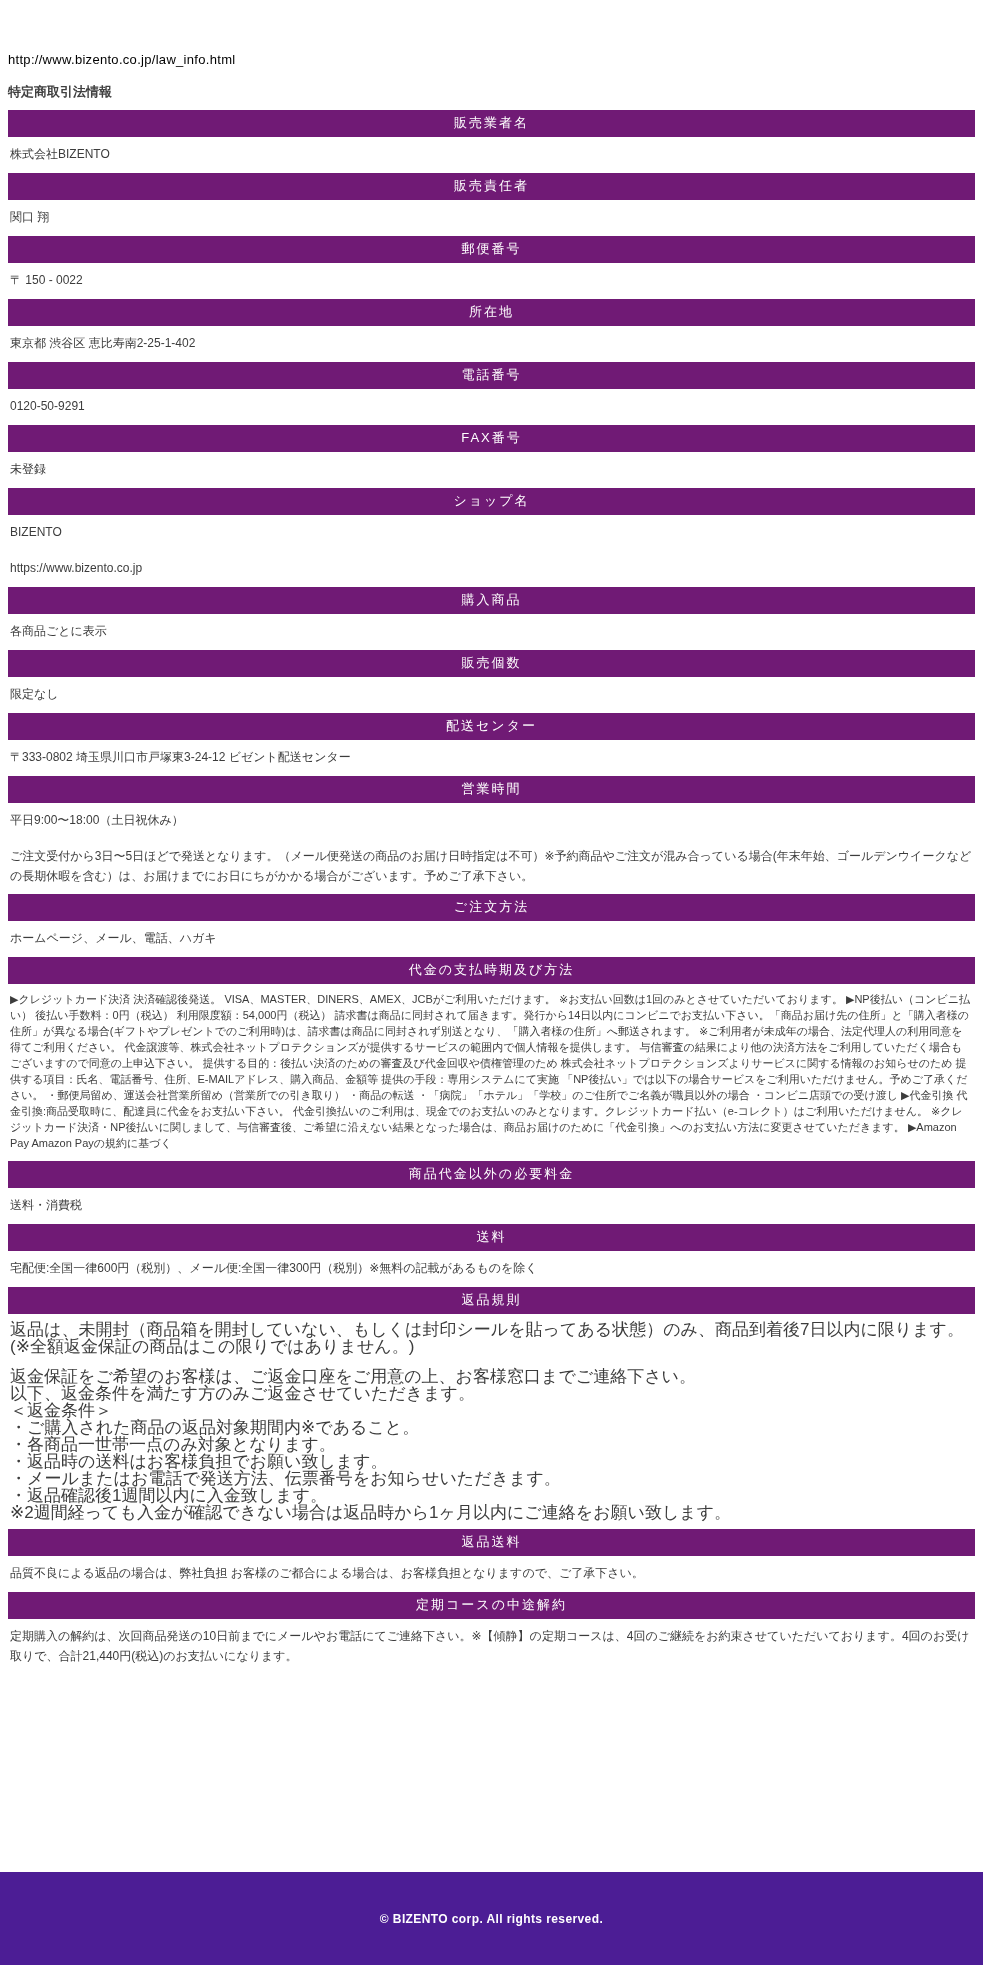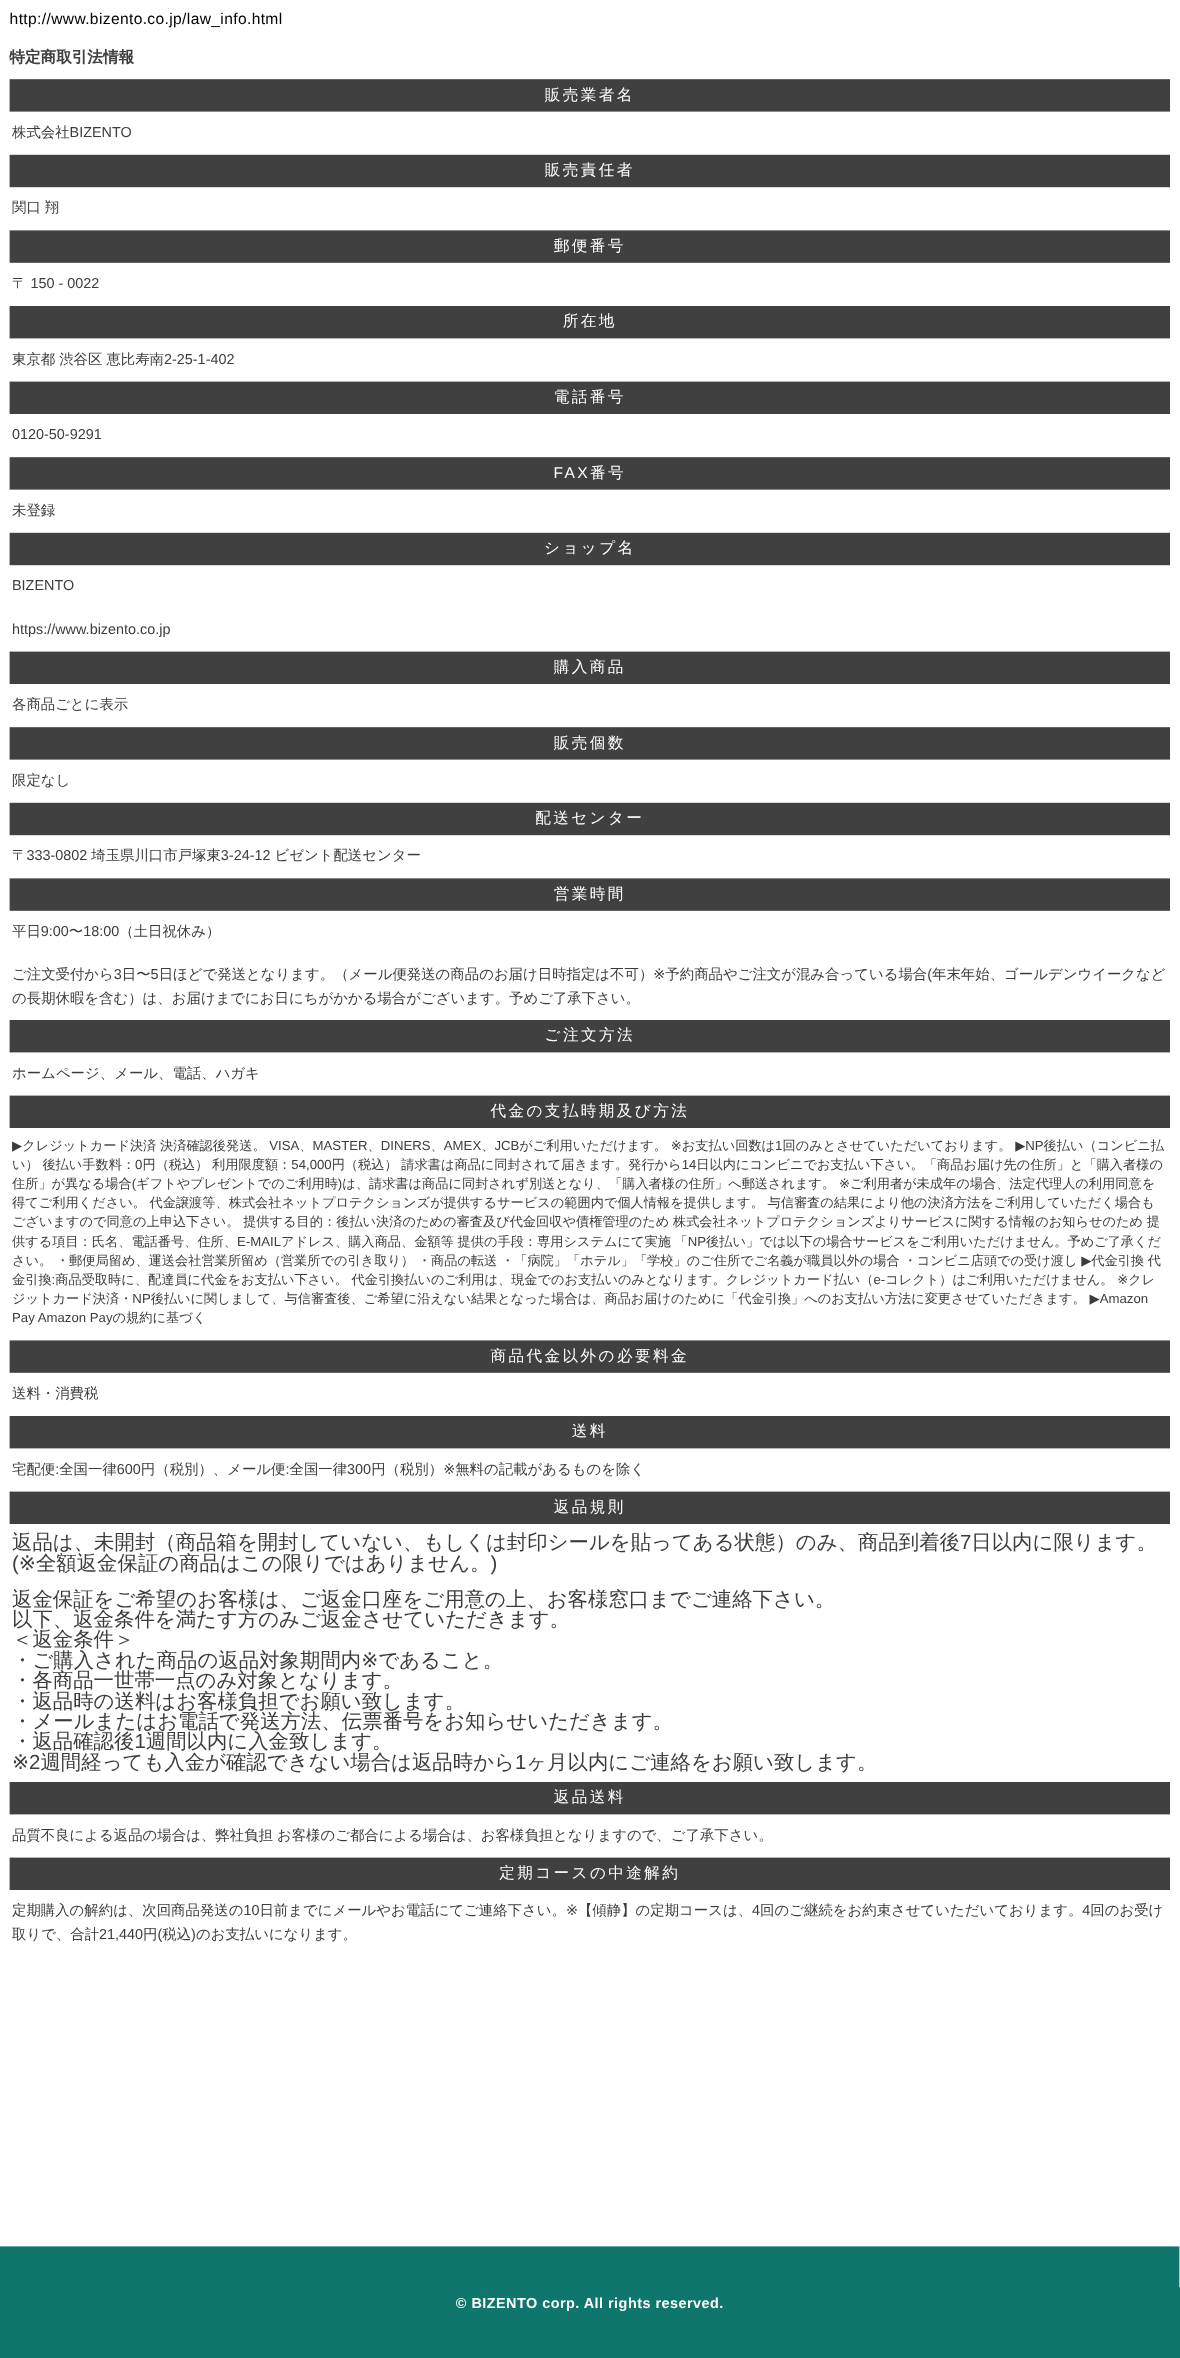"http://www.bizento.co.jp/law_info.html" .page { margin-top: none -> 44px }
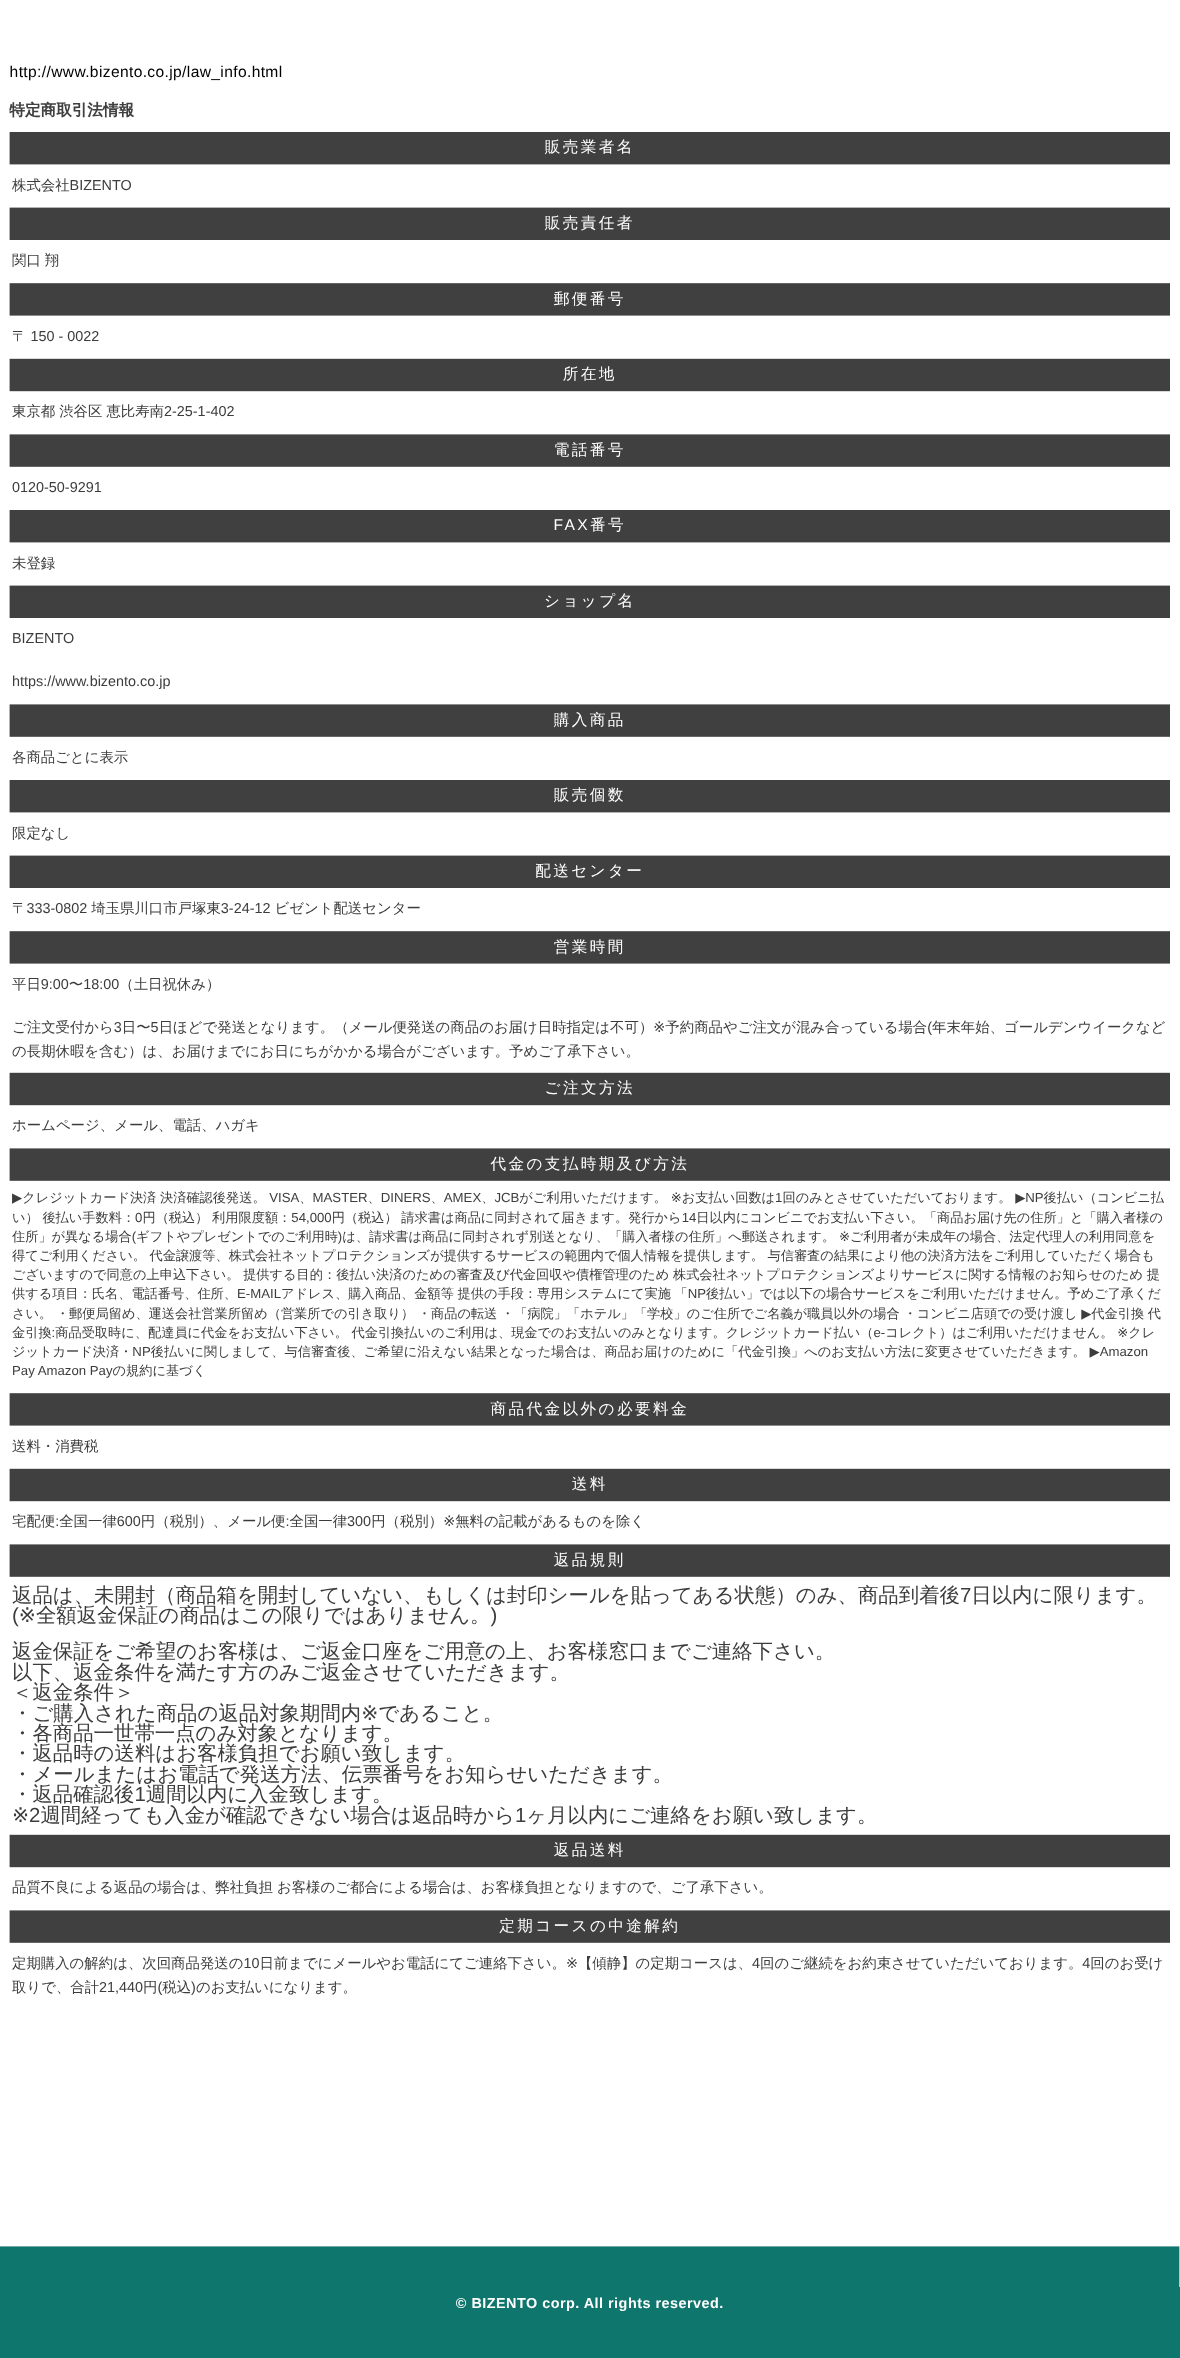"販売業者名" .section-bar { background: #404040 -> #701a75 }
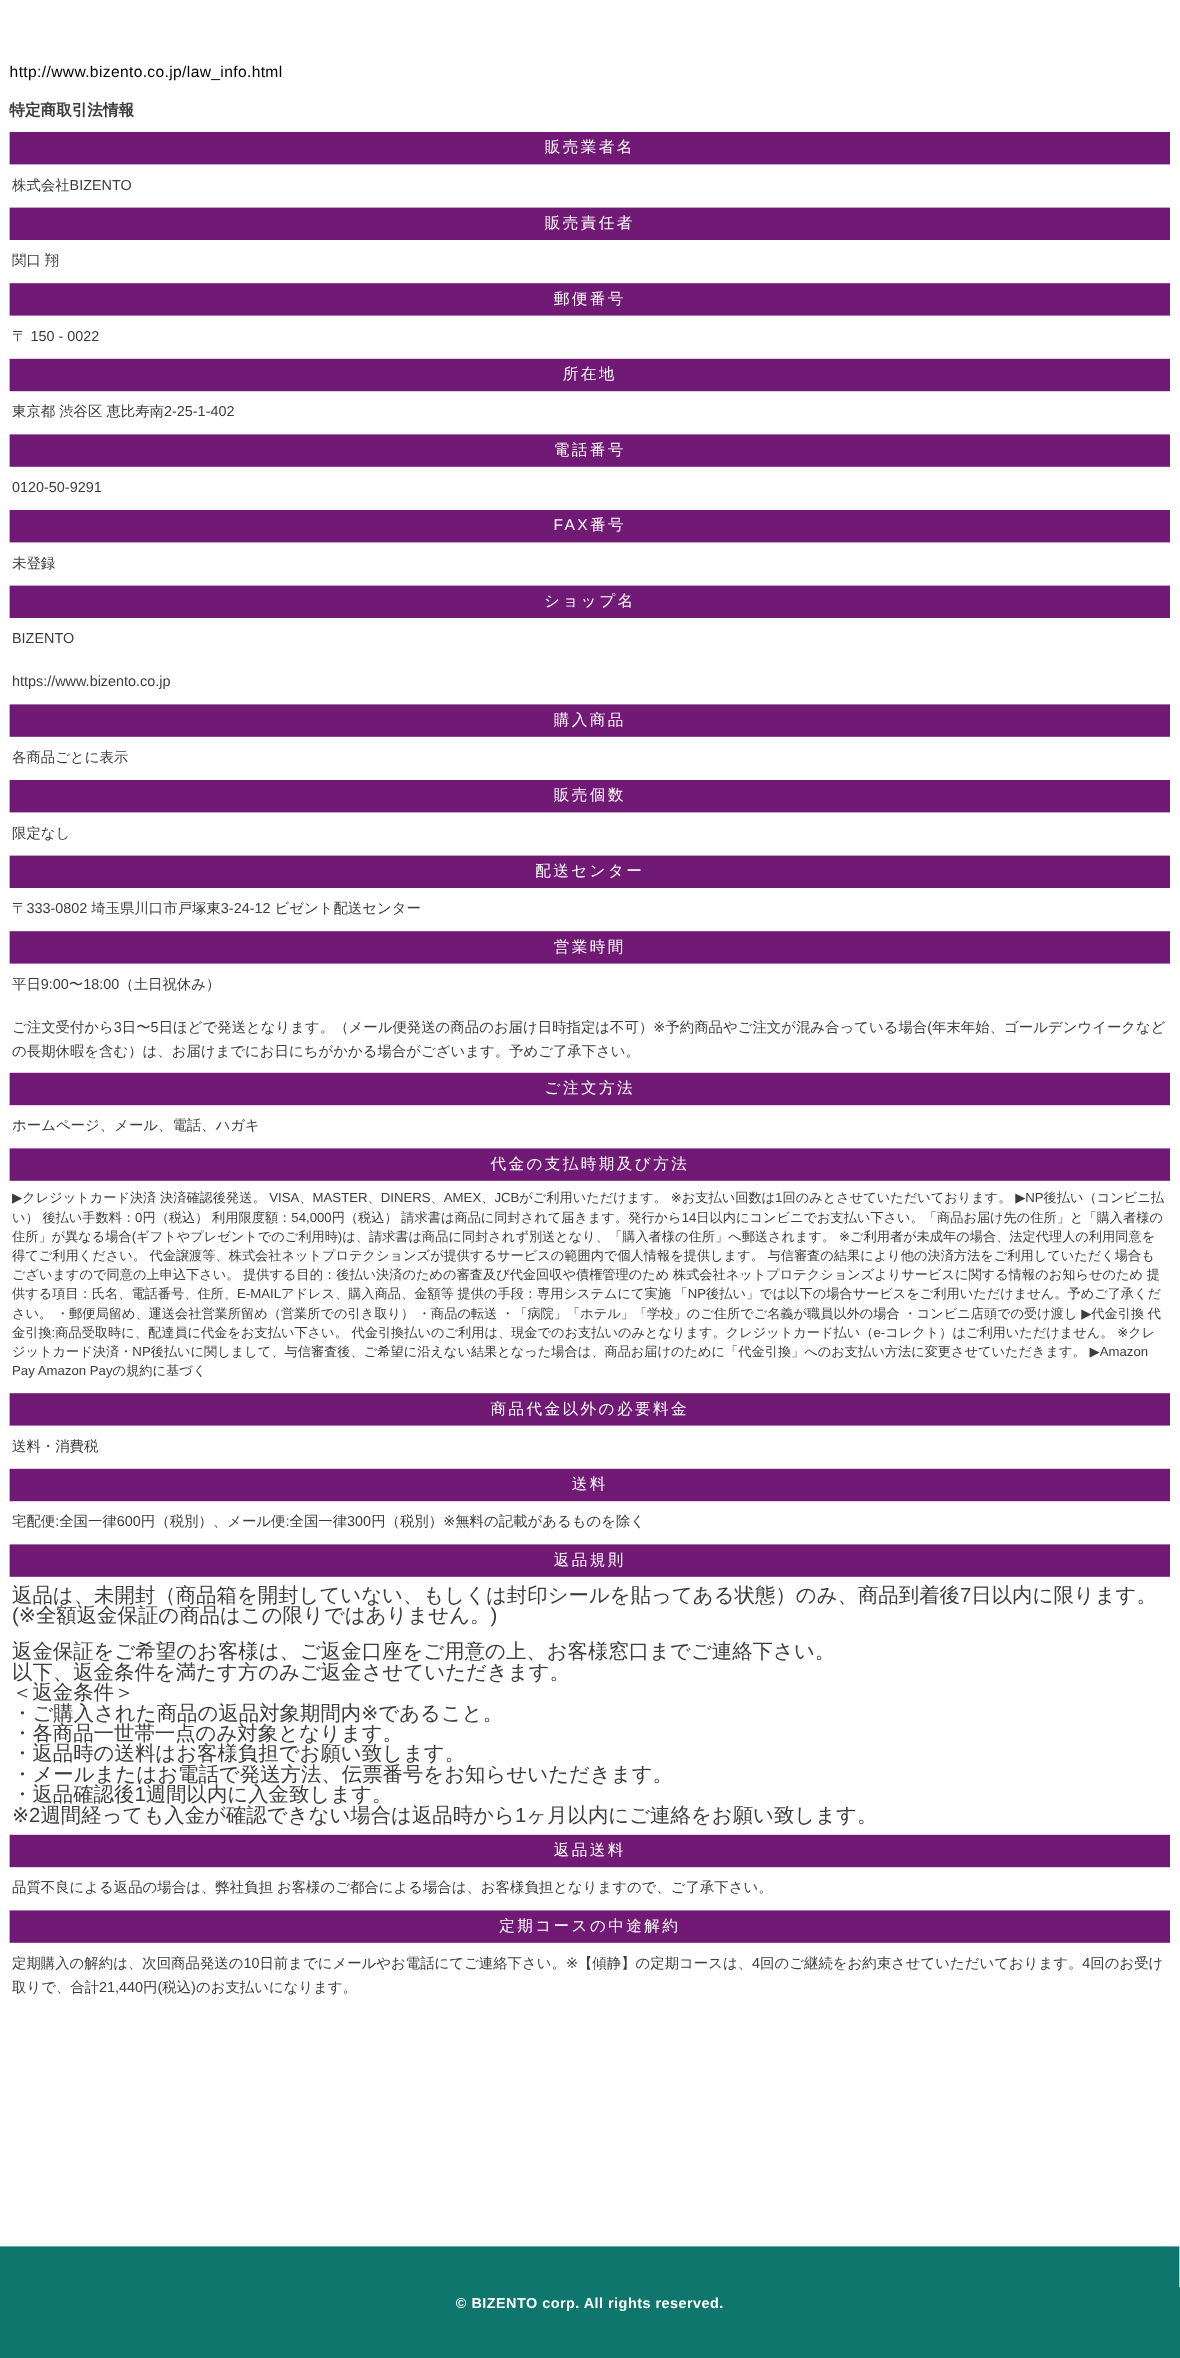"© BIZENTO corp. All rights" .footer { background: #0f766e -> #4c1d95 }
